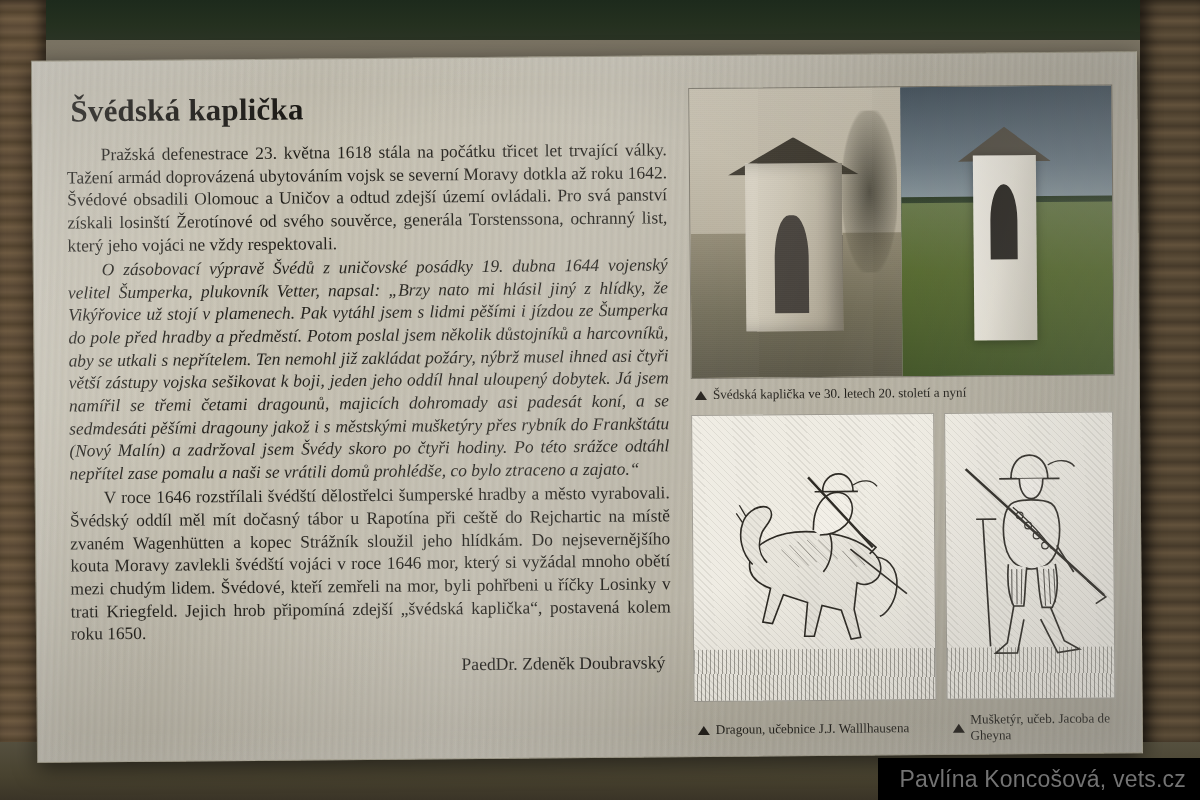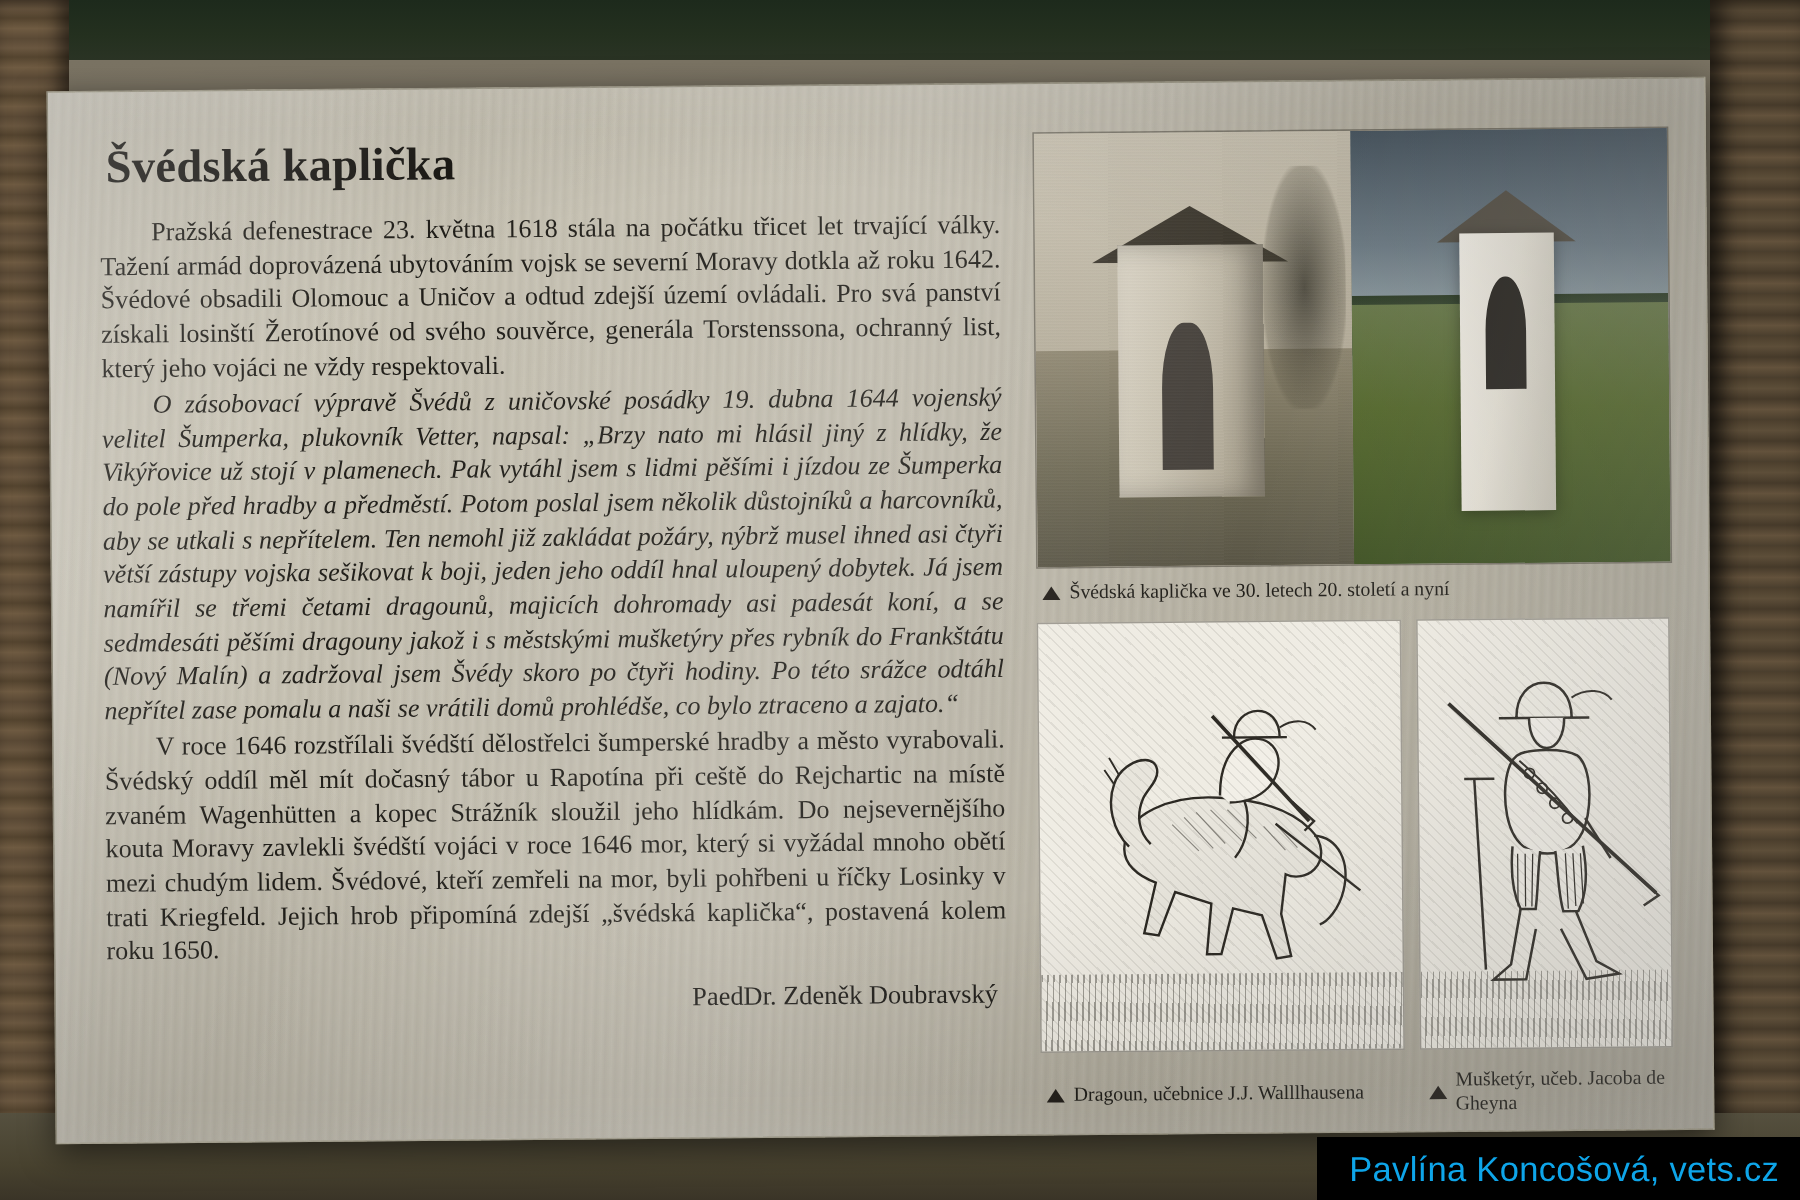"Pavlína Koncošová, vets.cz" .watermark { color: #0ea5e9 -> #737373 }
